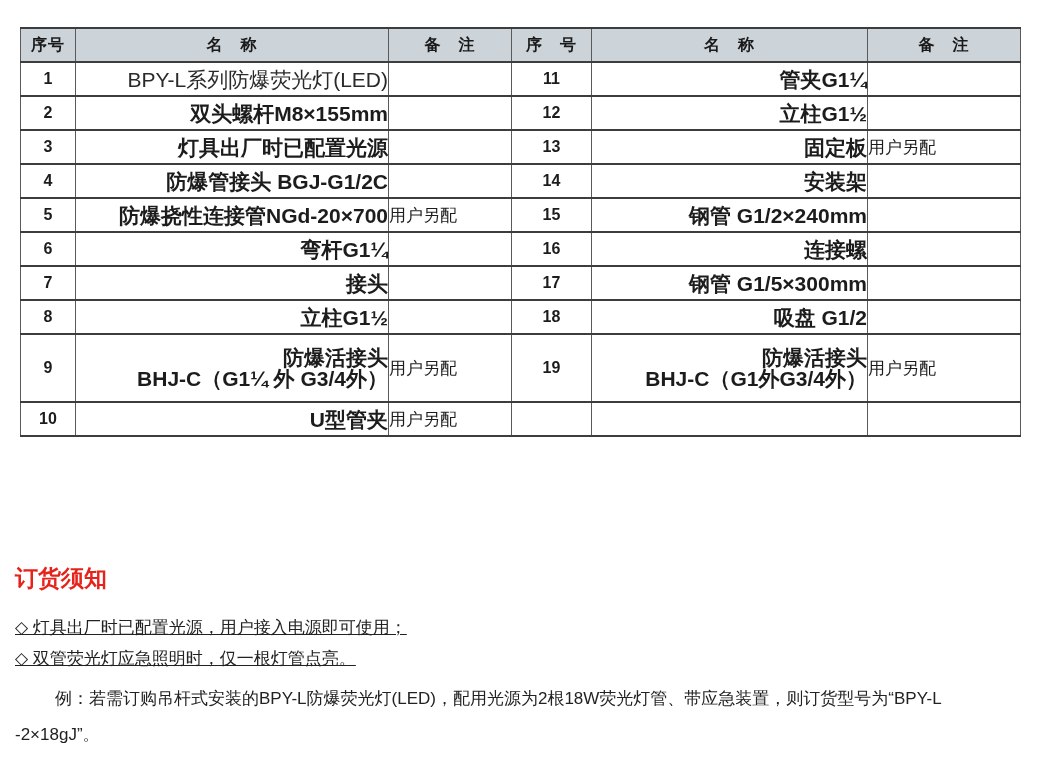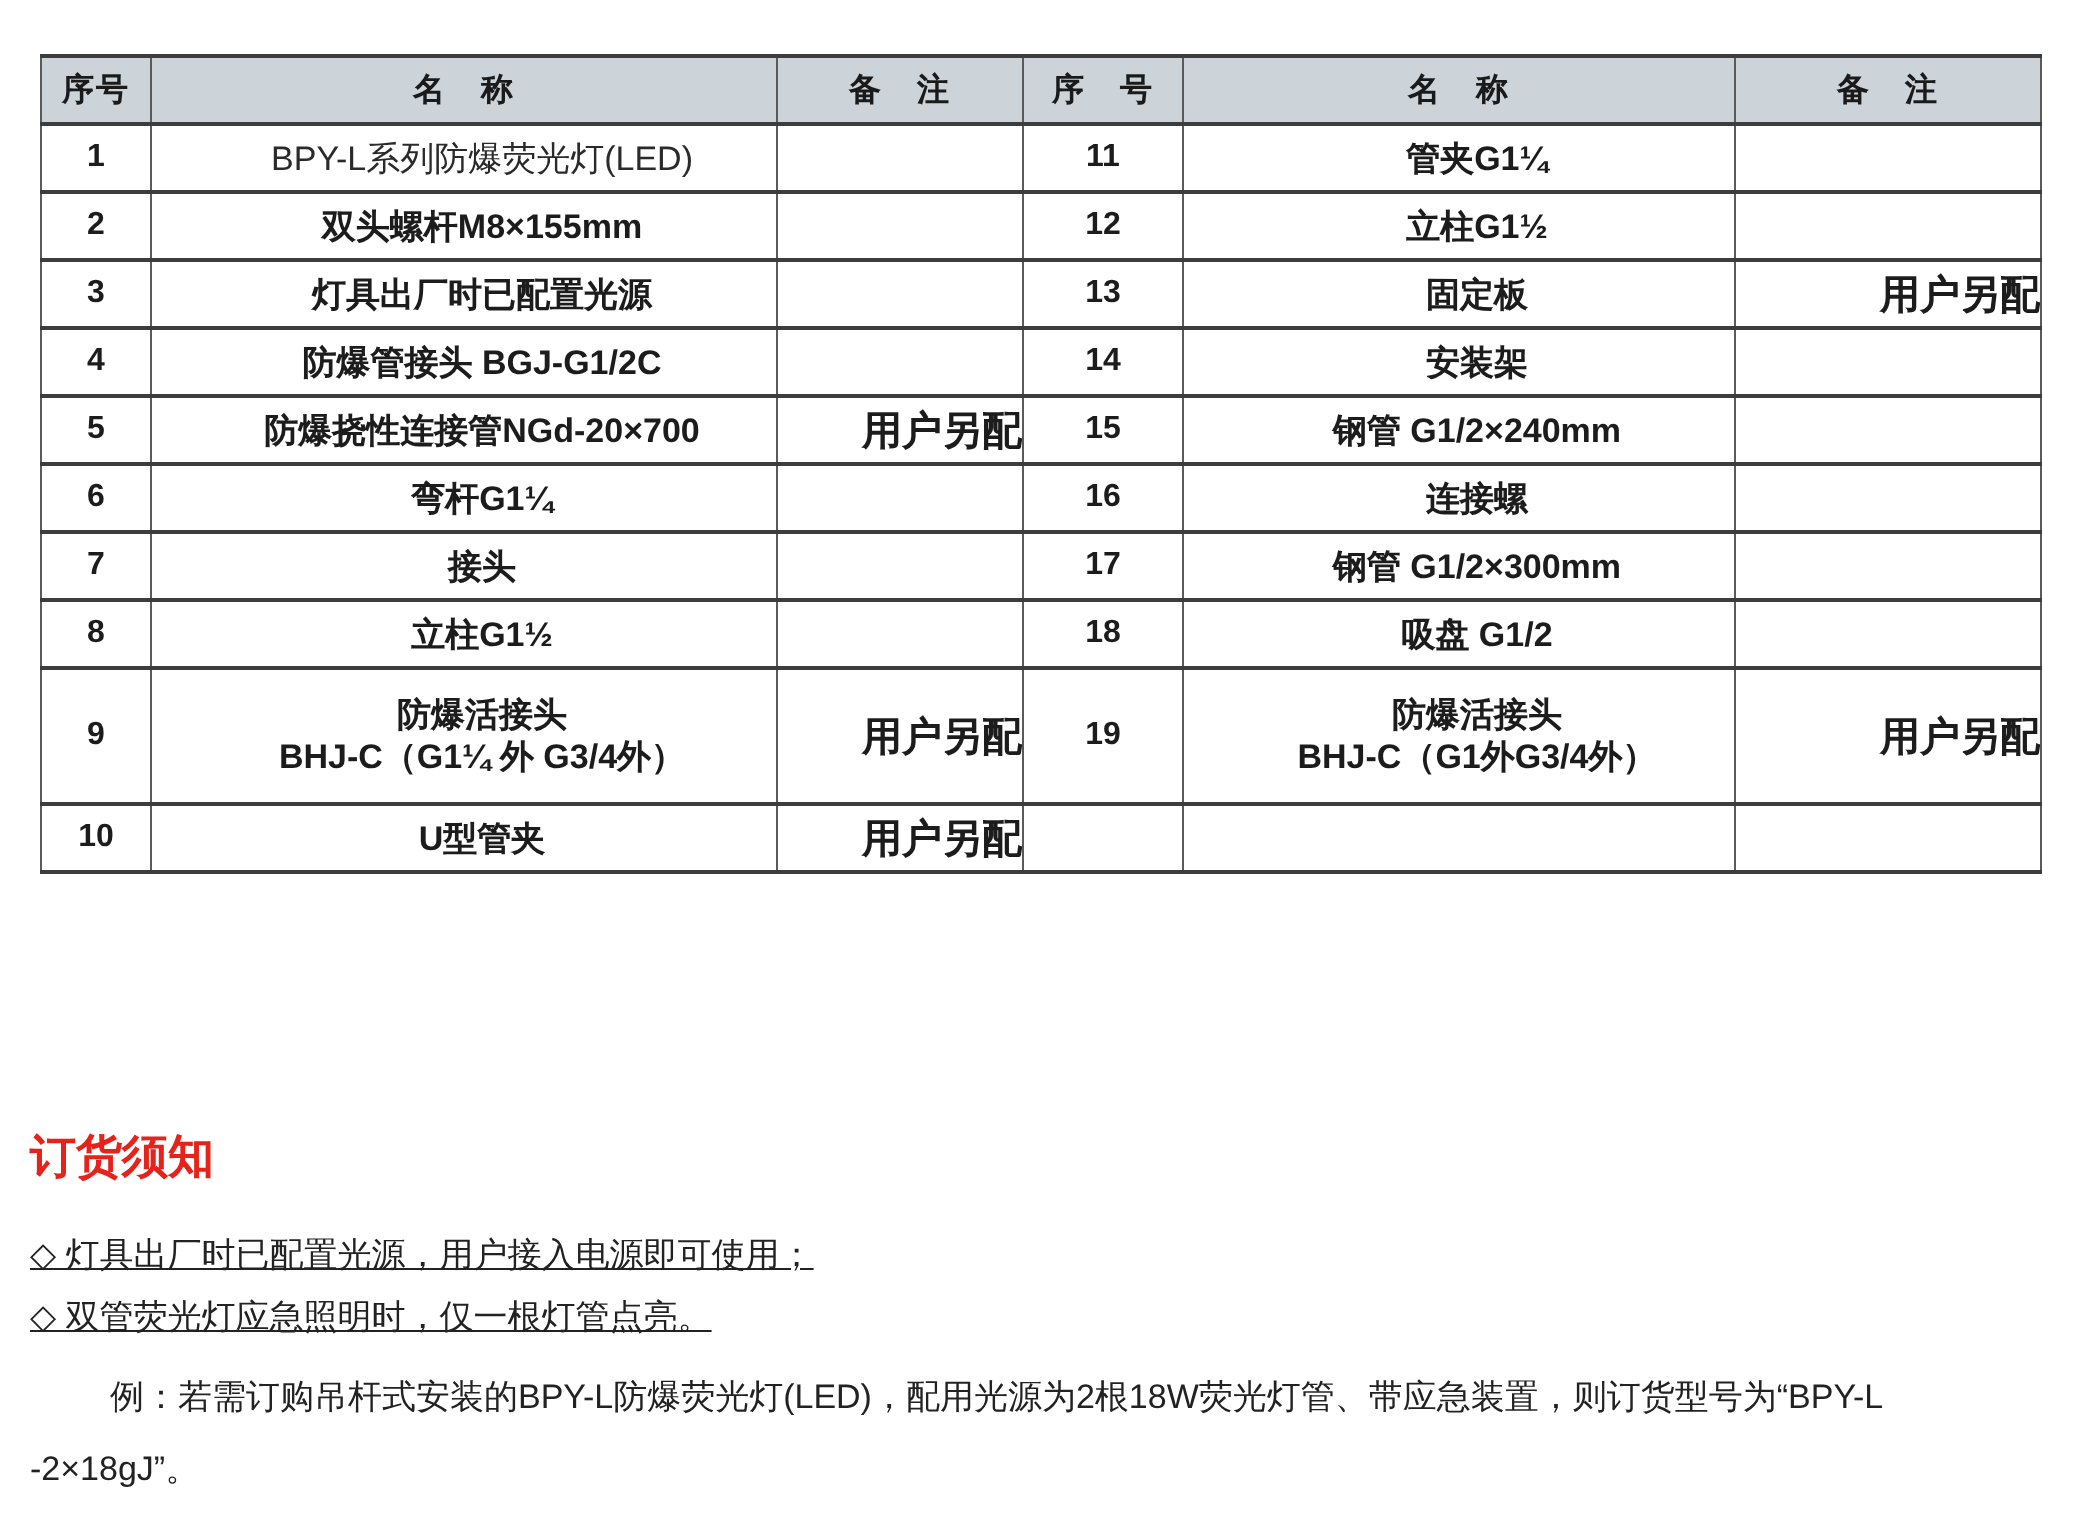"BPY-L系列防爆荧光灯(LED)" td.name-cell { font-size: 17px -> 21px; text-align: center -> right }
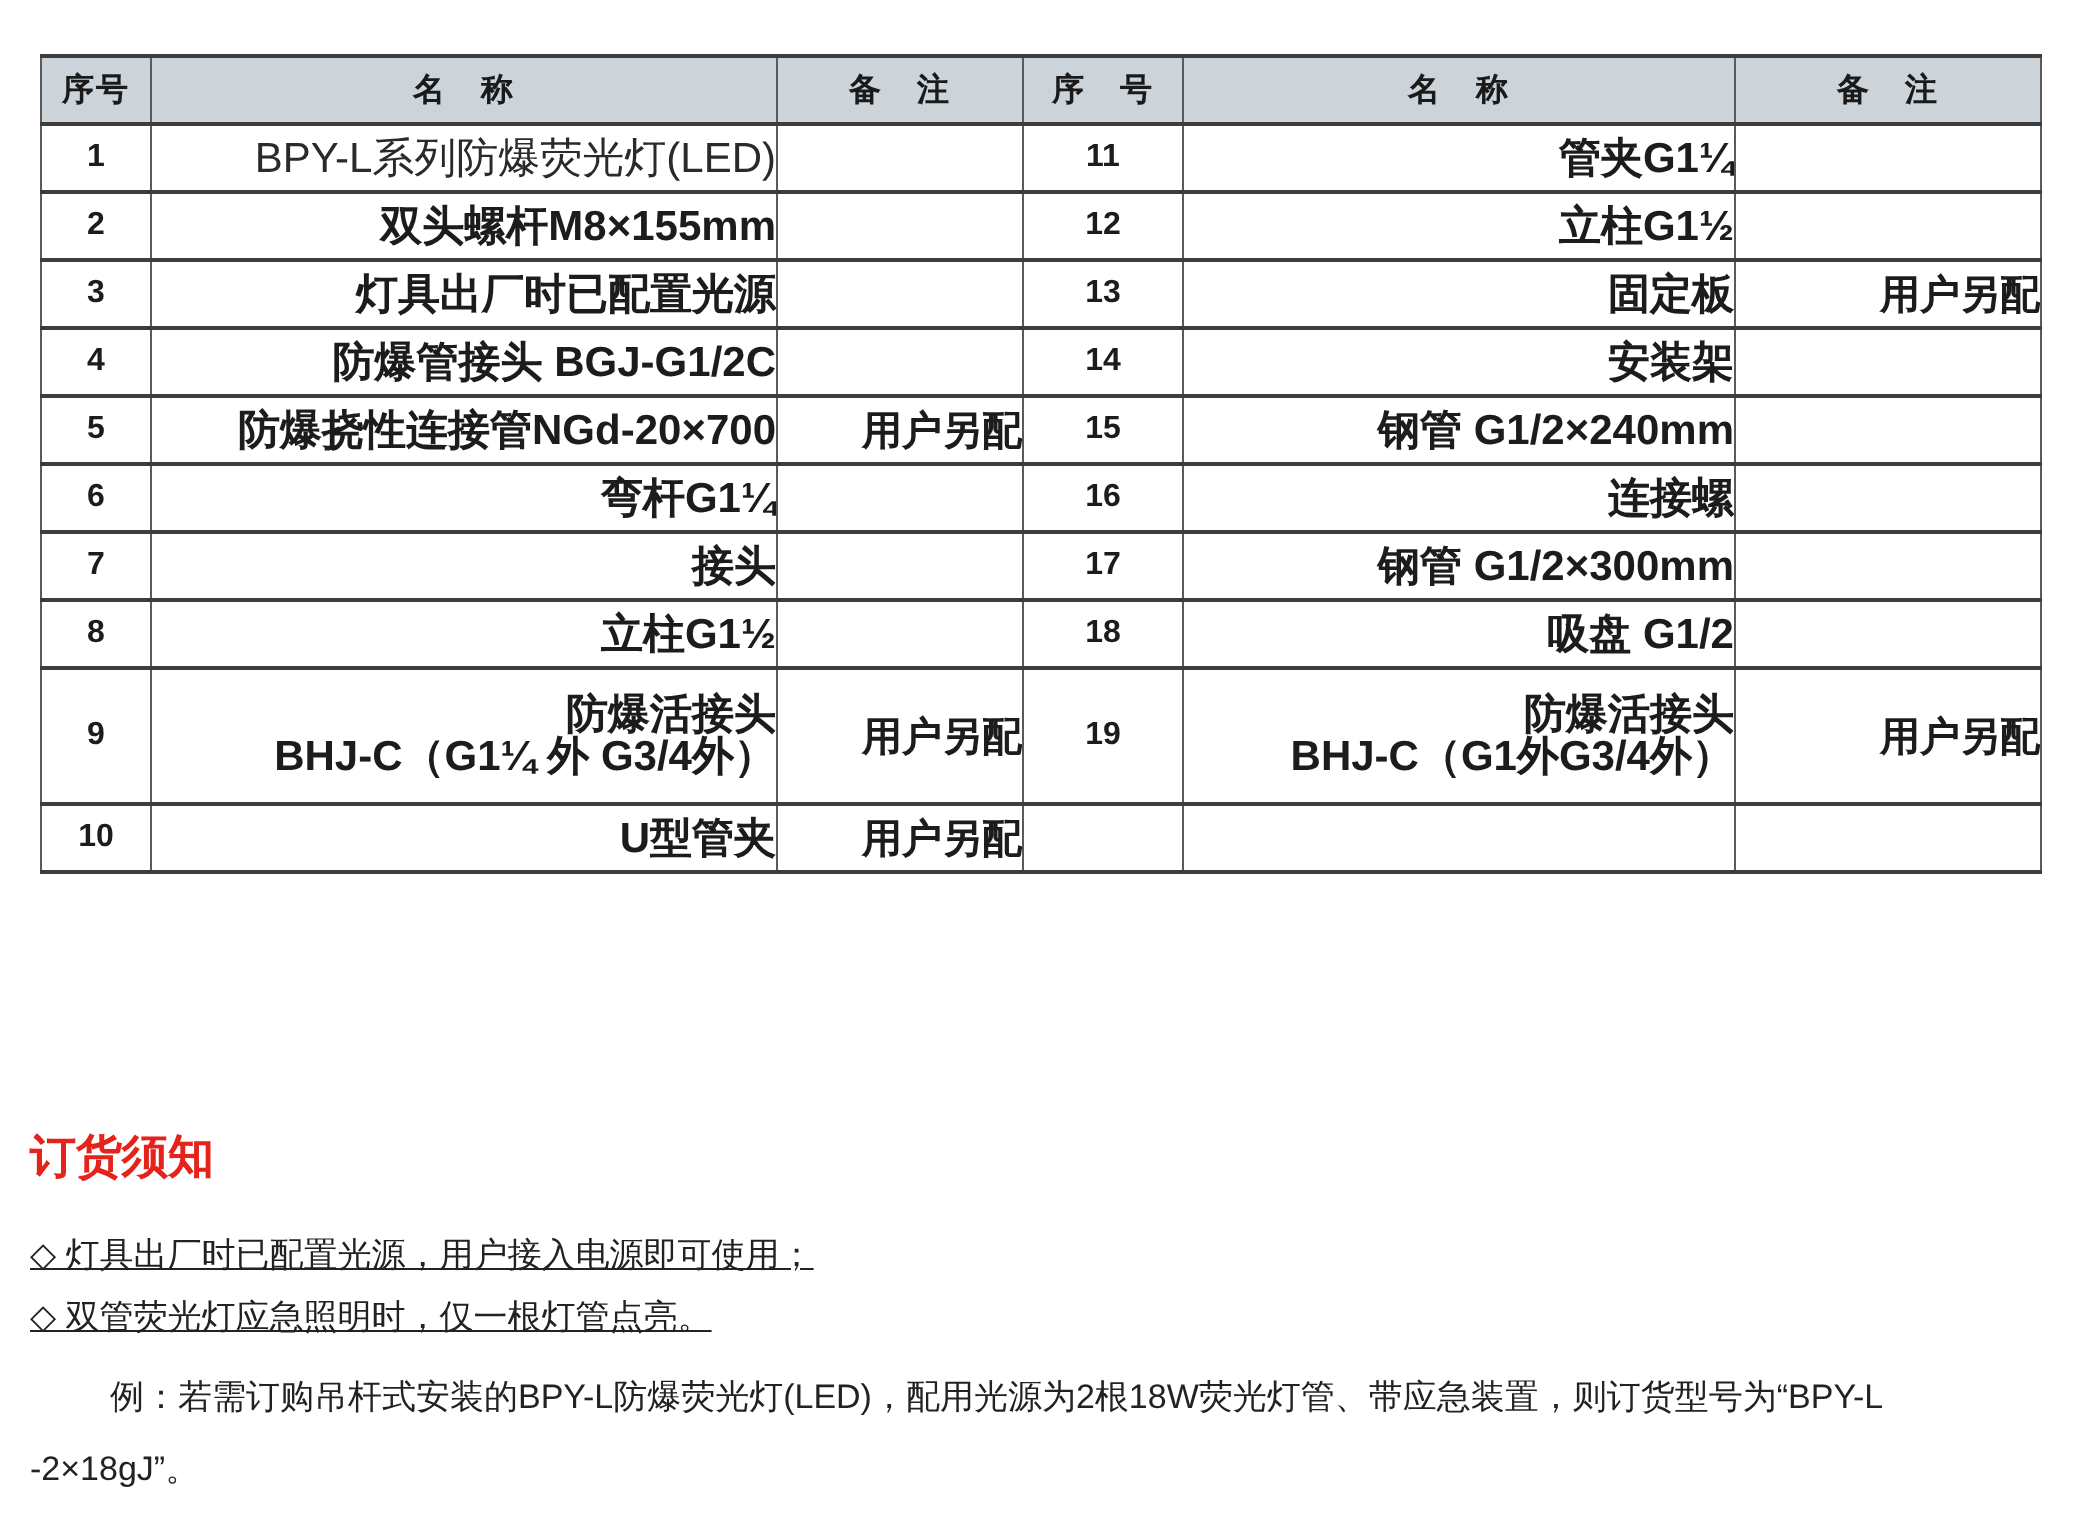"用户另配" td.remark-cell { font-size: 20px -> 17px; font-weight: bold -> normal; text-align: right -> left }
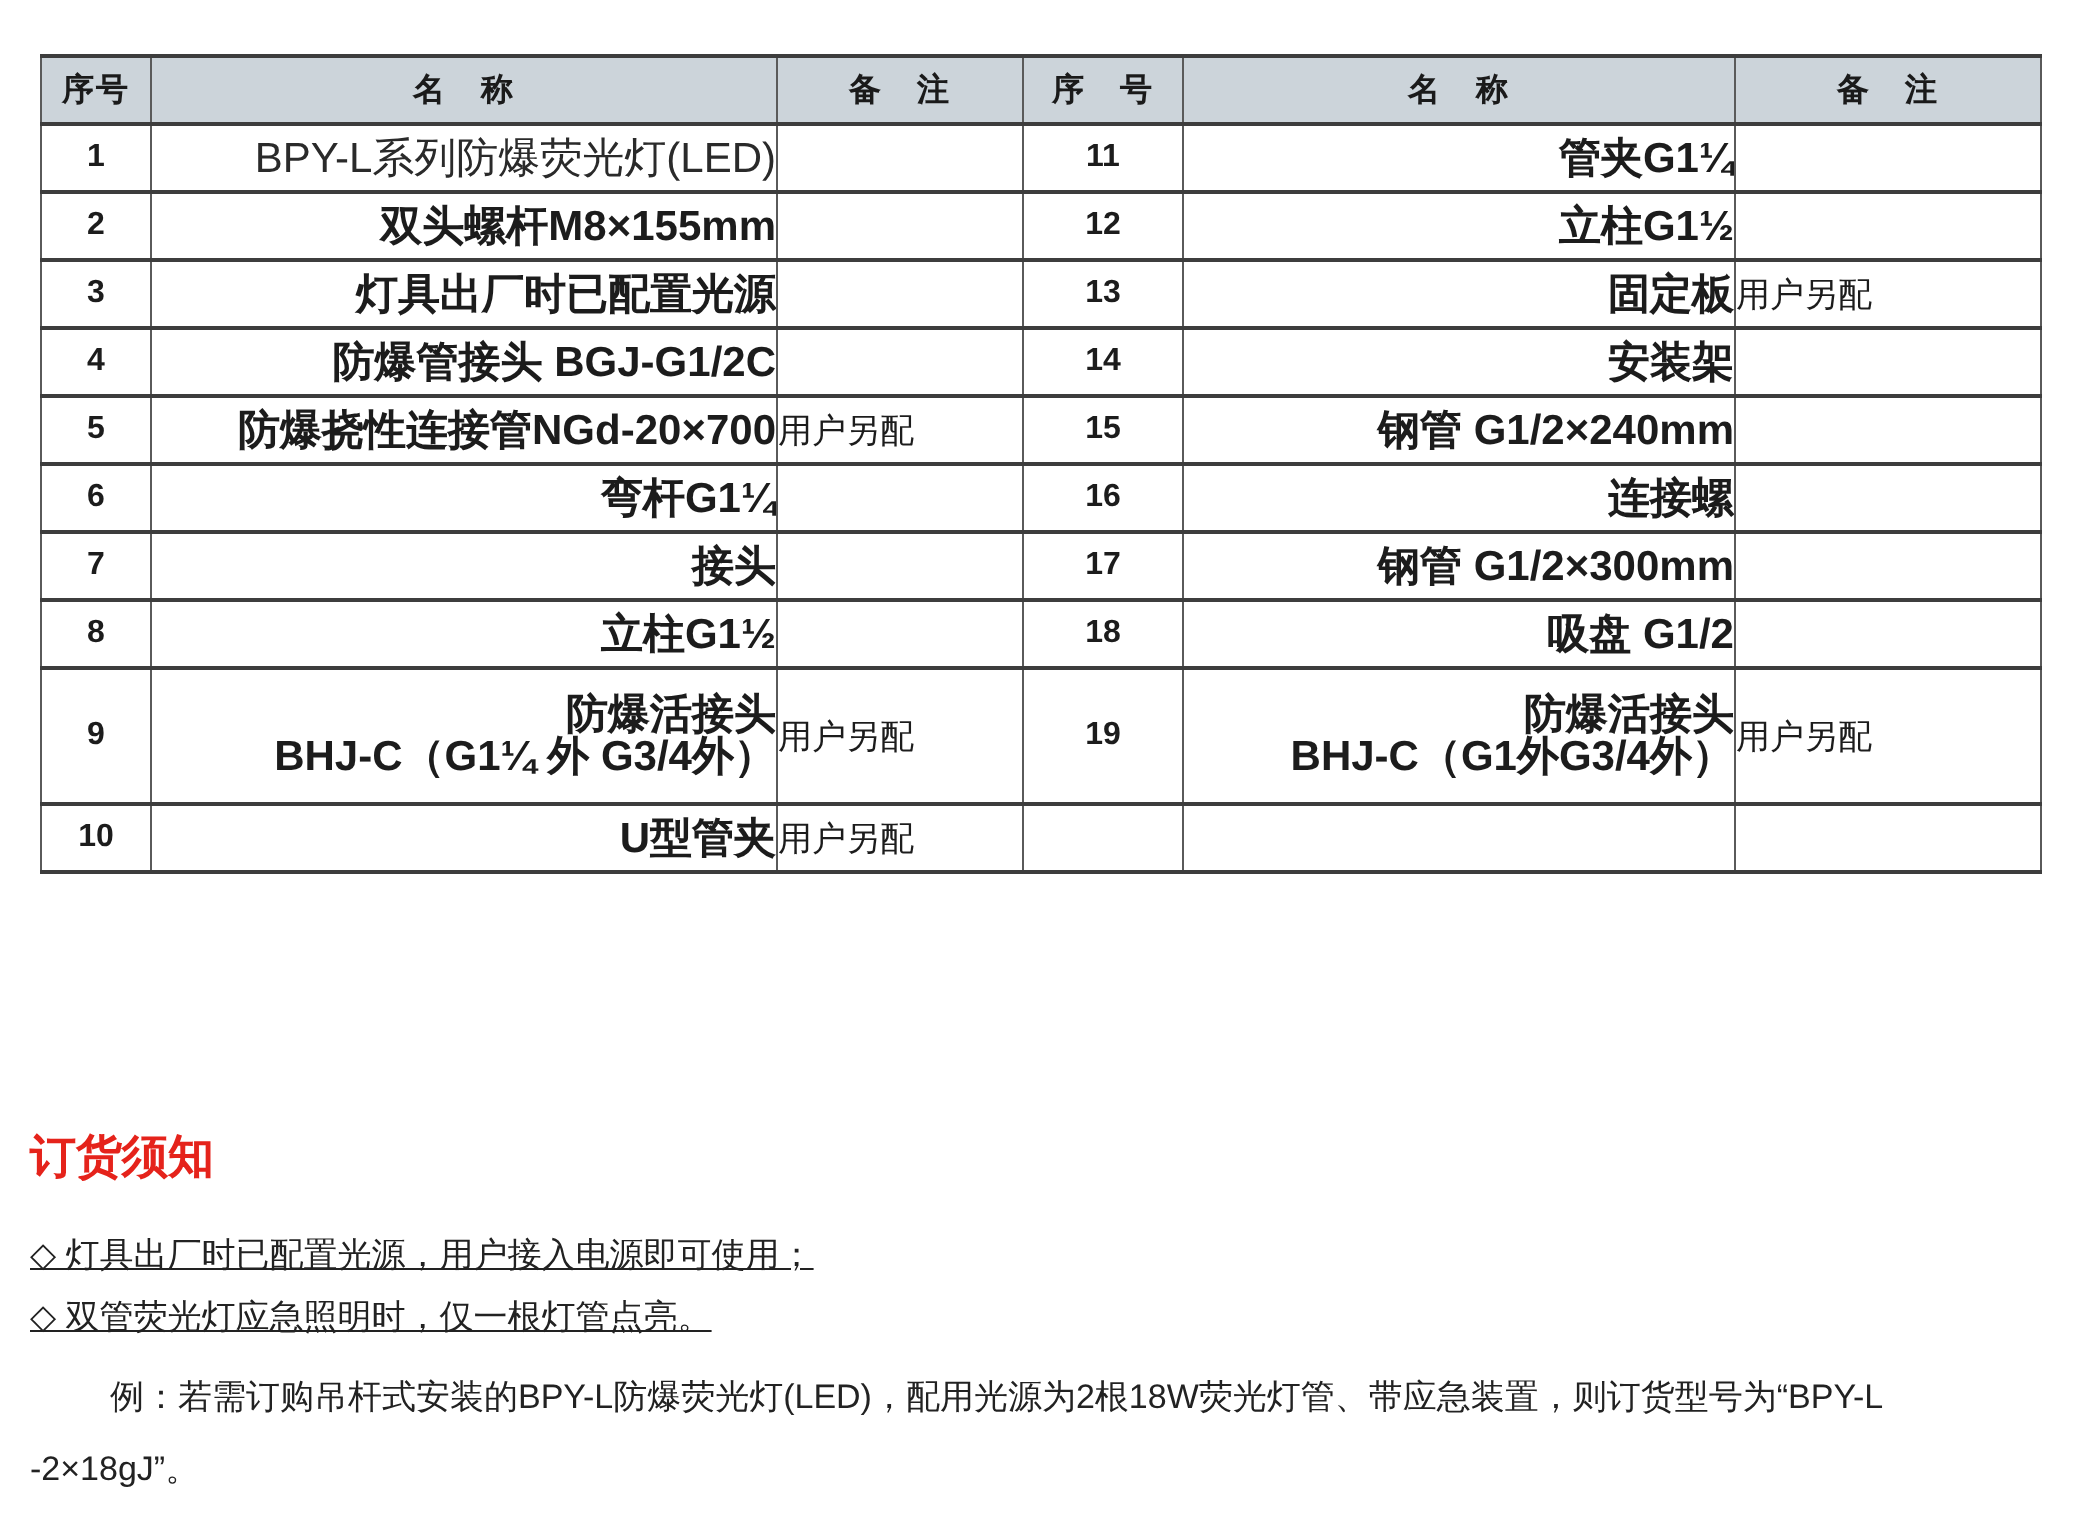"钢管 G1/2×300mm" div.name-line { text: G1/2 -> G1/5 }
